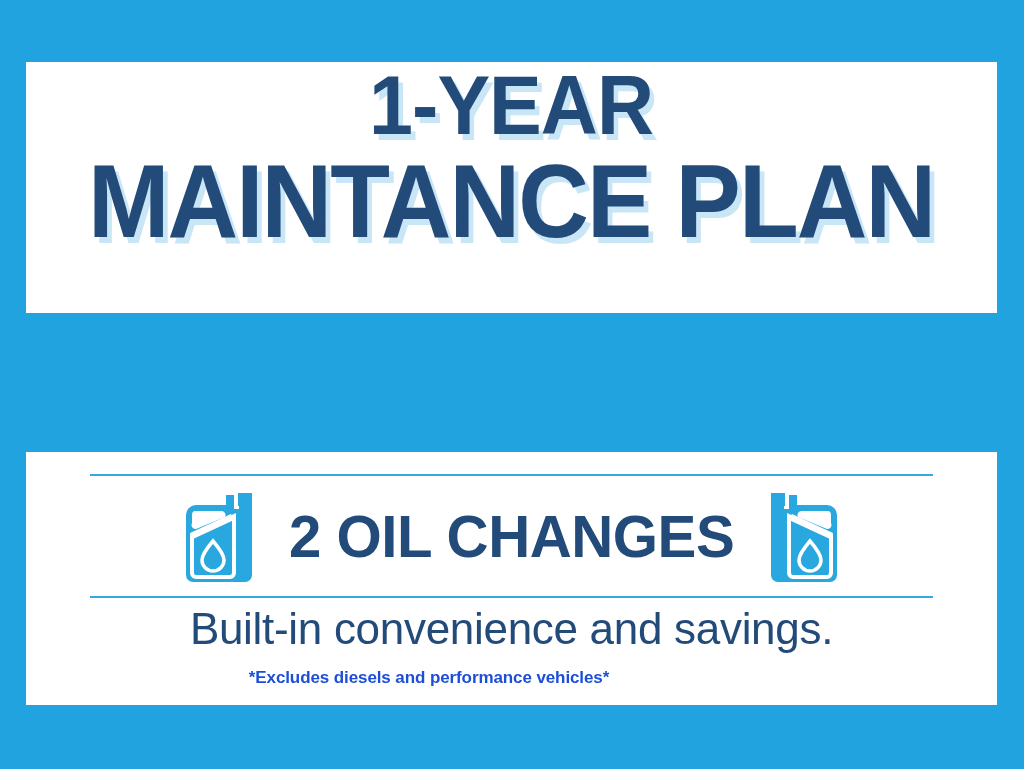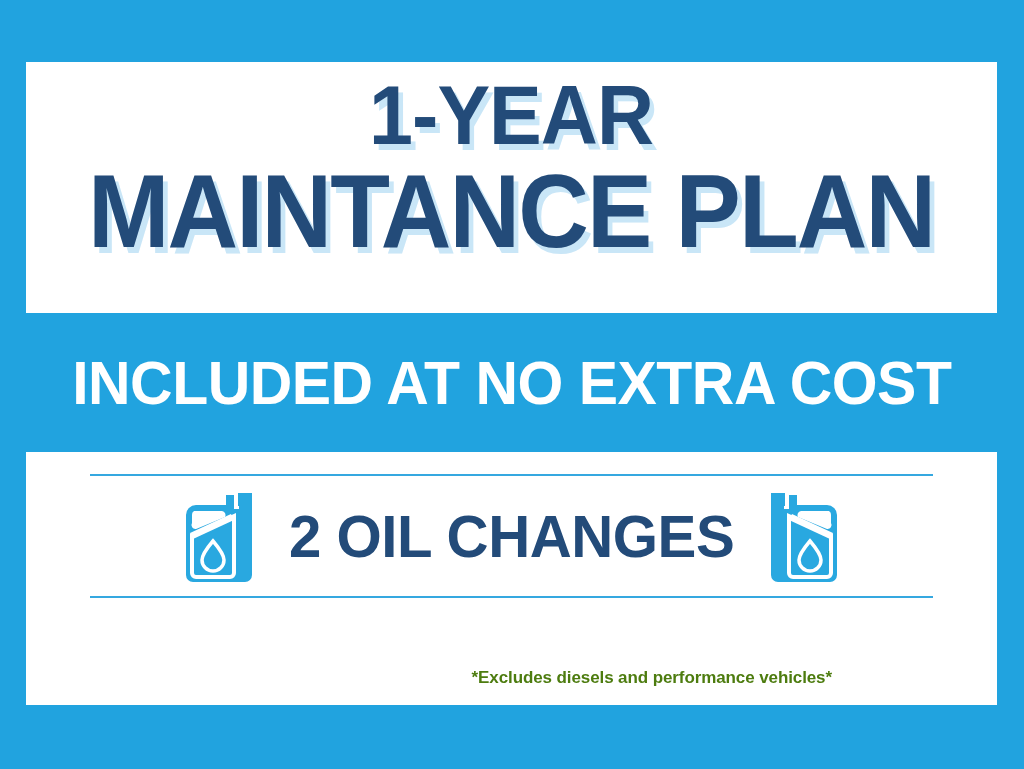"1-YEAR" .headline-panel { padding-top: 14px -> 4px }
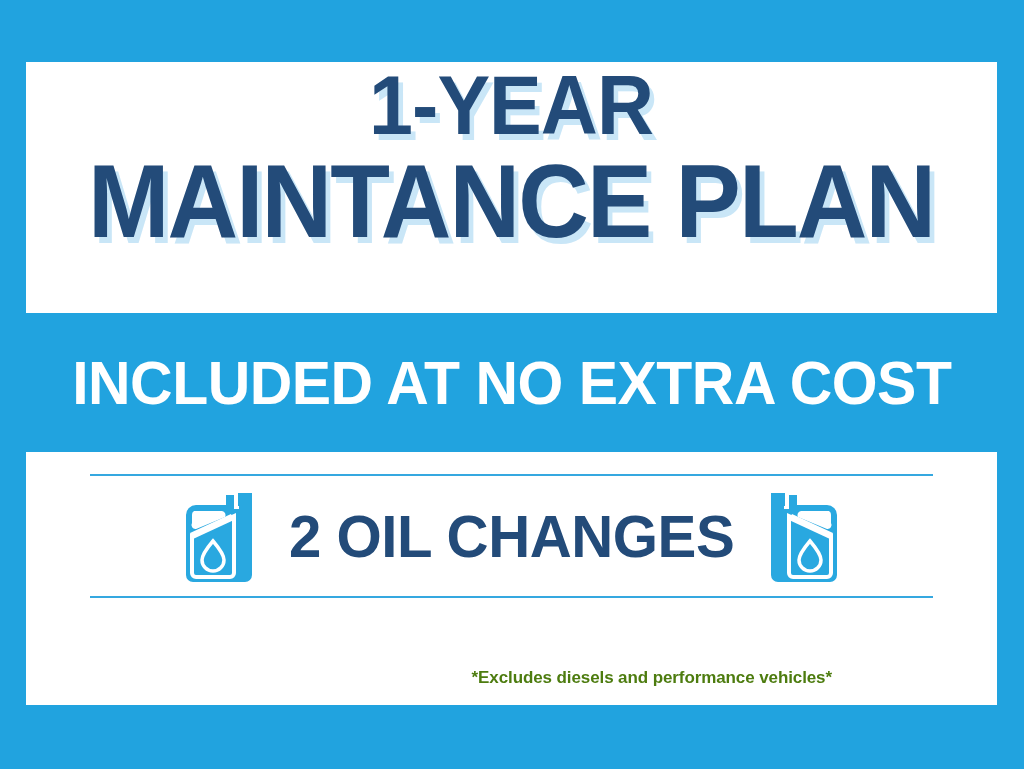"INCLUDED AT NO EXTRA COST" div.subtitle-band { html: <div> <div>INCLUDED AT NO EXTRA COST</div> </div> -> none }
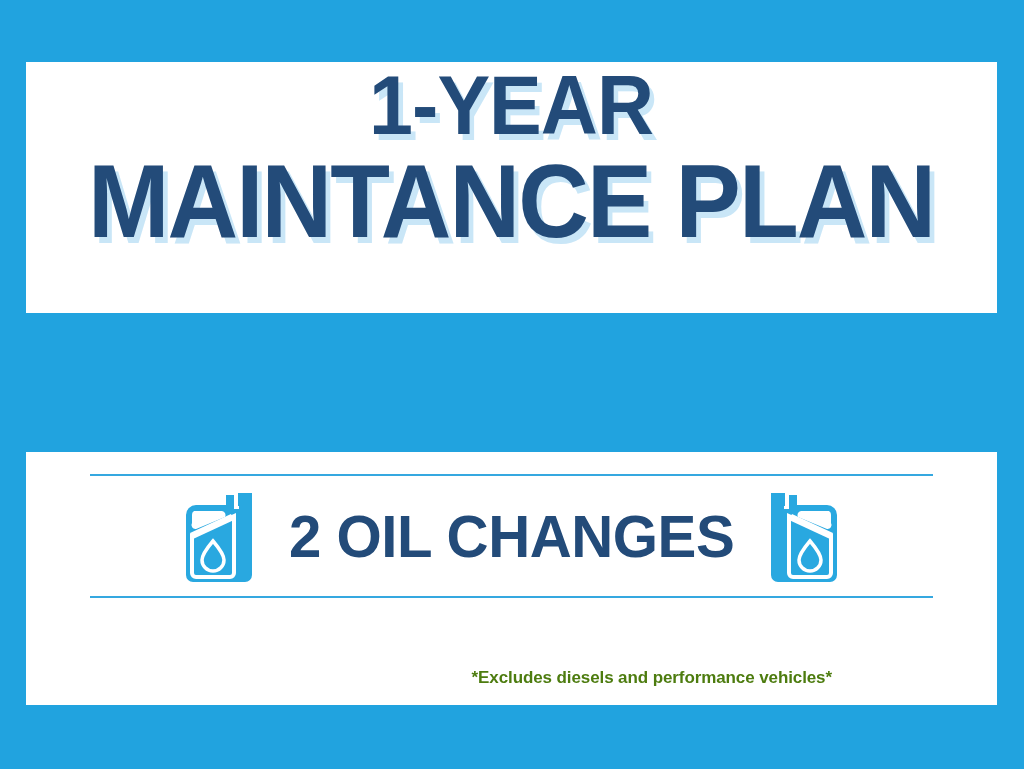"Built-in convenience and savings." div.tagline { html: none -> <div>Built-in convenience and savings.</div> }
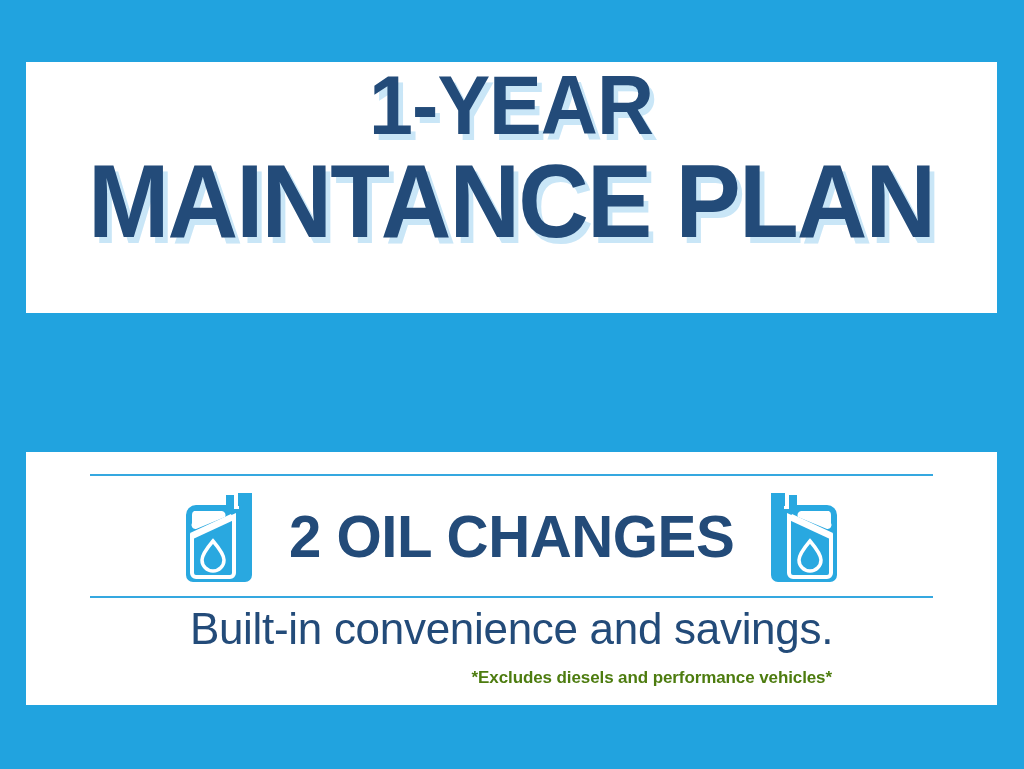"*Excludes diesels and performance" .fineprint { color: #4d7c0f -> #1d4ed8; text-align: right -> center }
